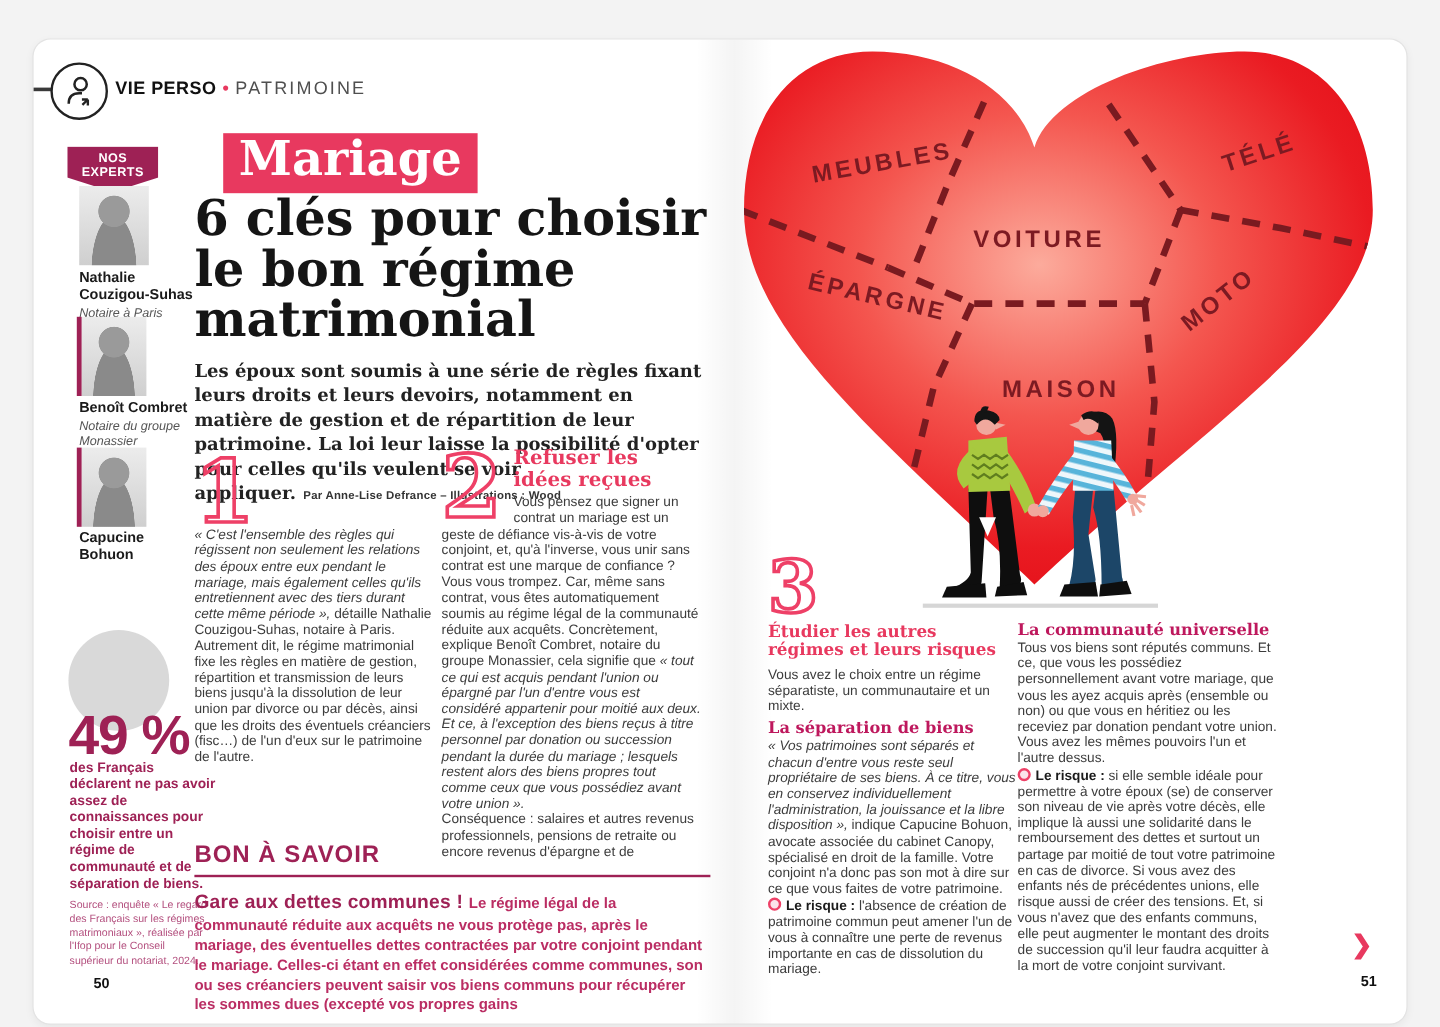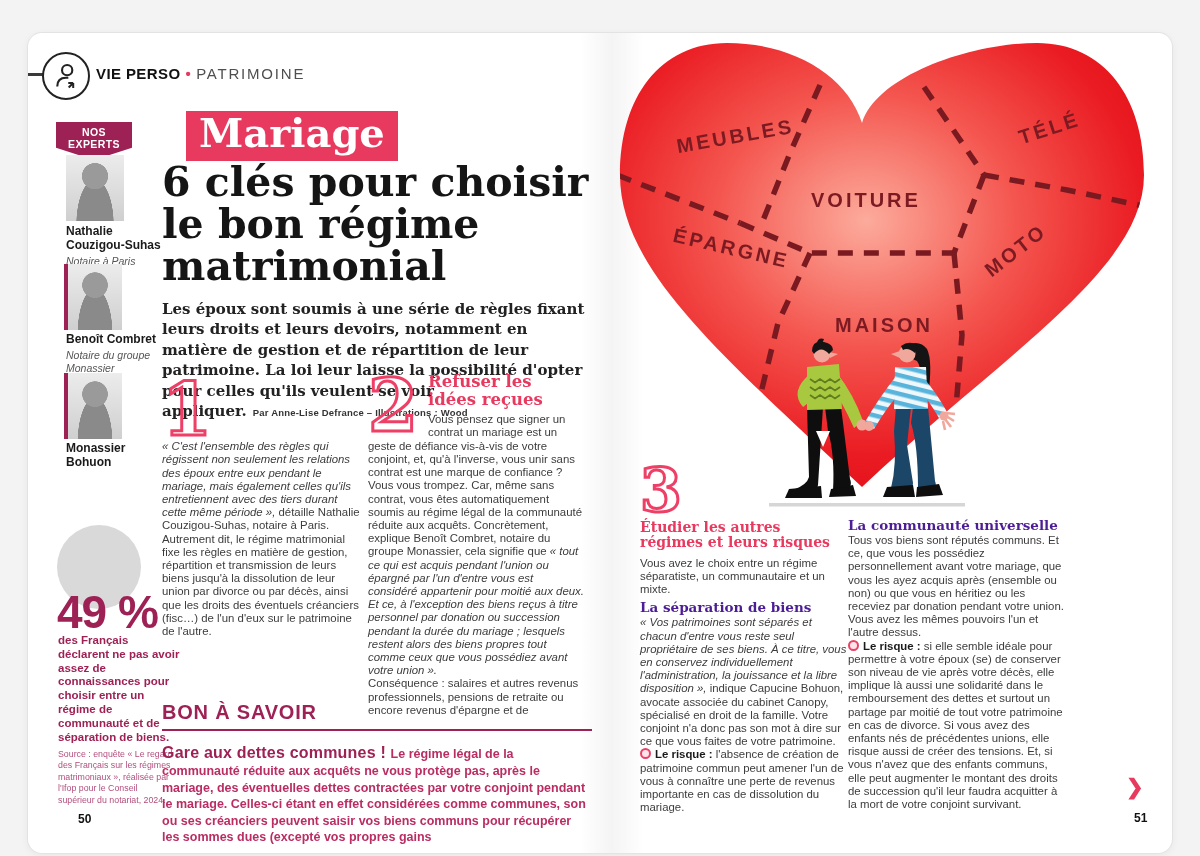"Monassier Bohuon" div.abs { text: Monassier -> Capucine }
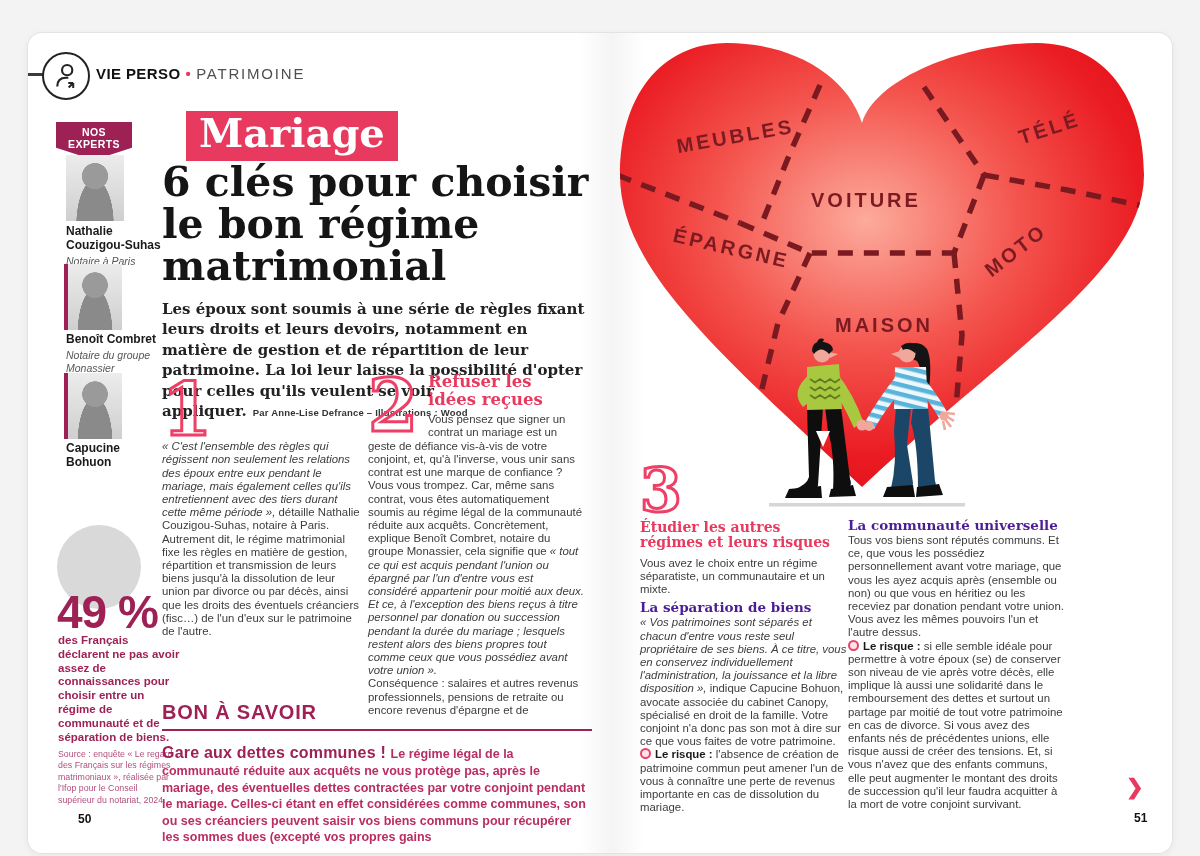"La communauté universelle" .subhead { color: #4c1d95 -> #be185d }
